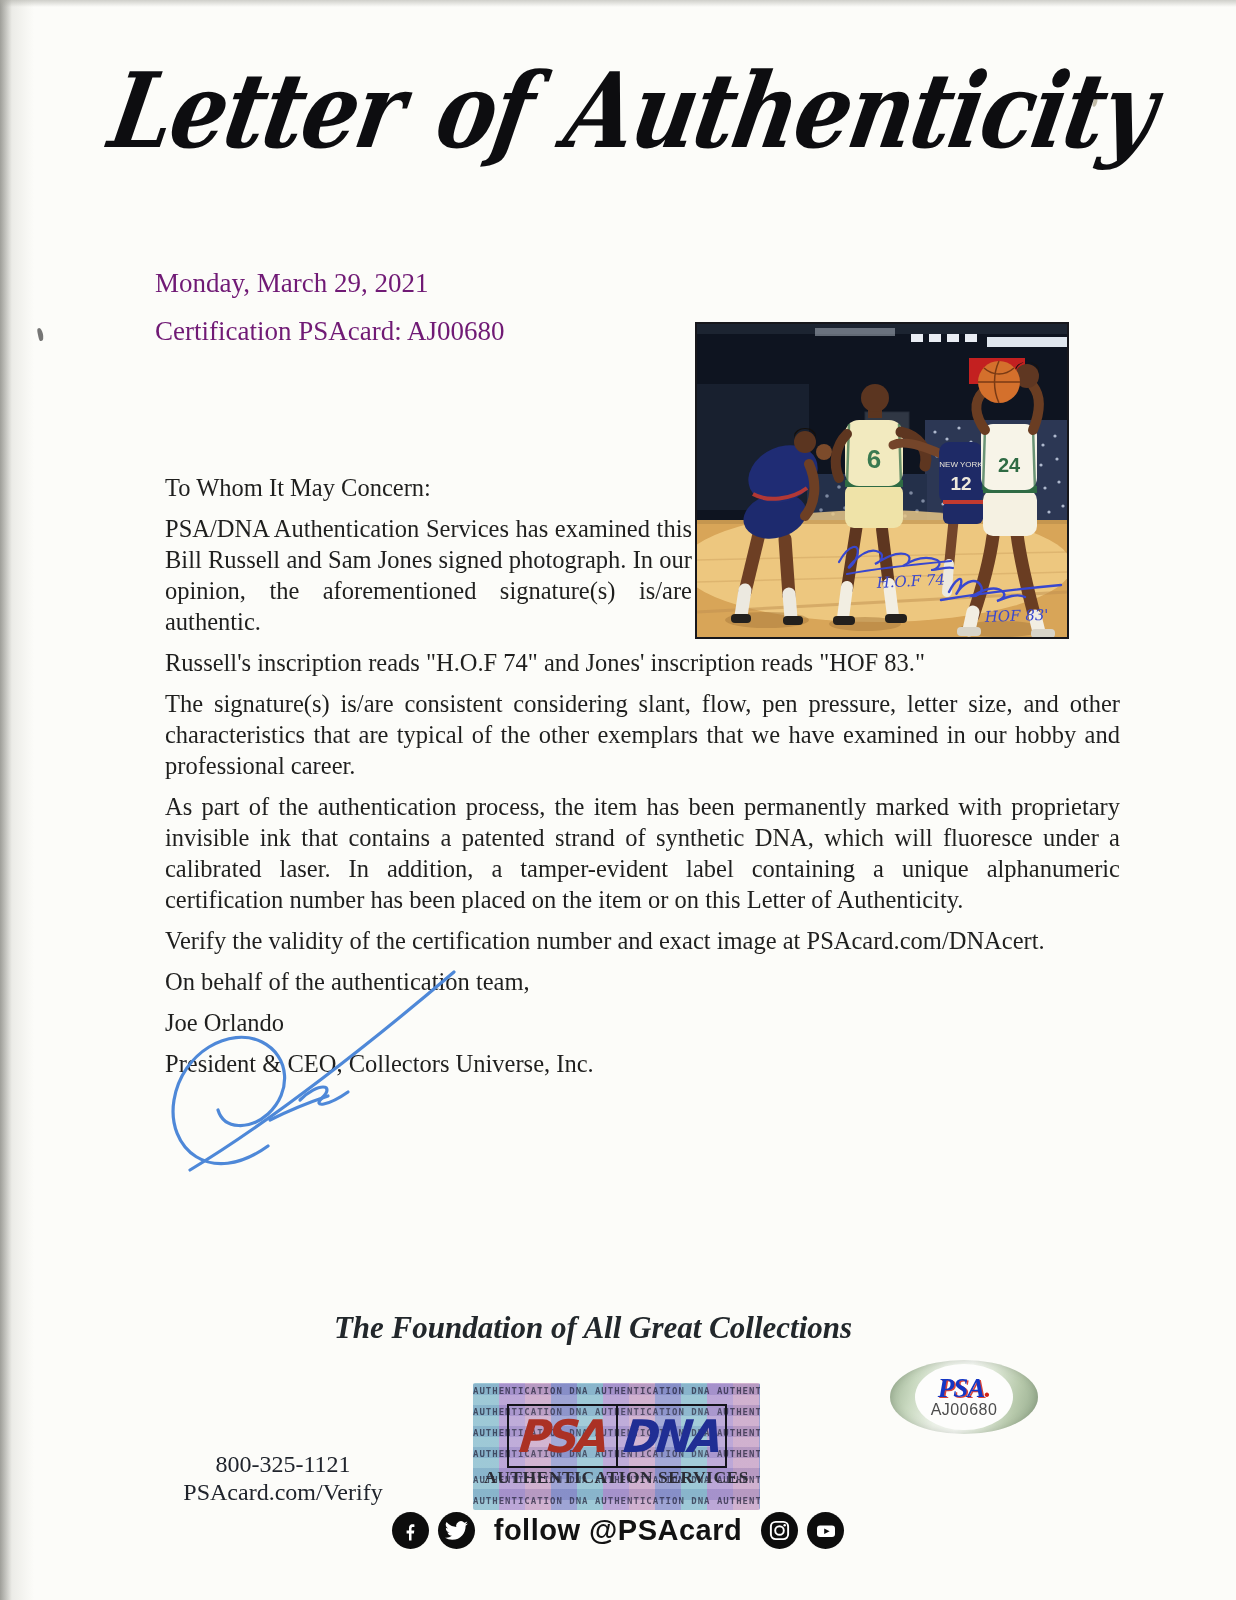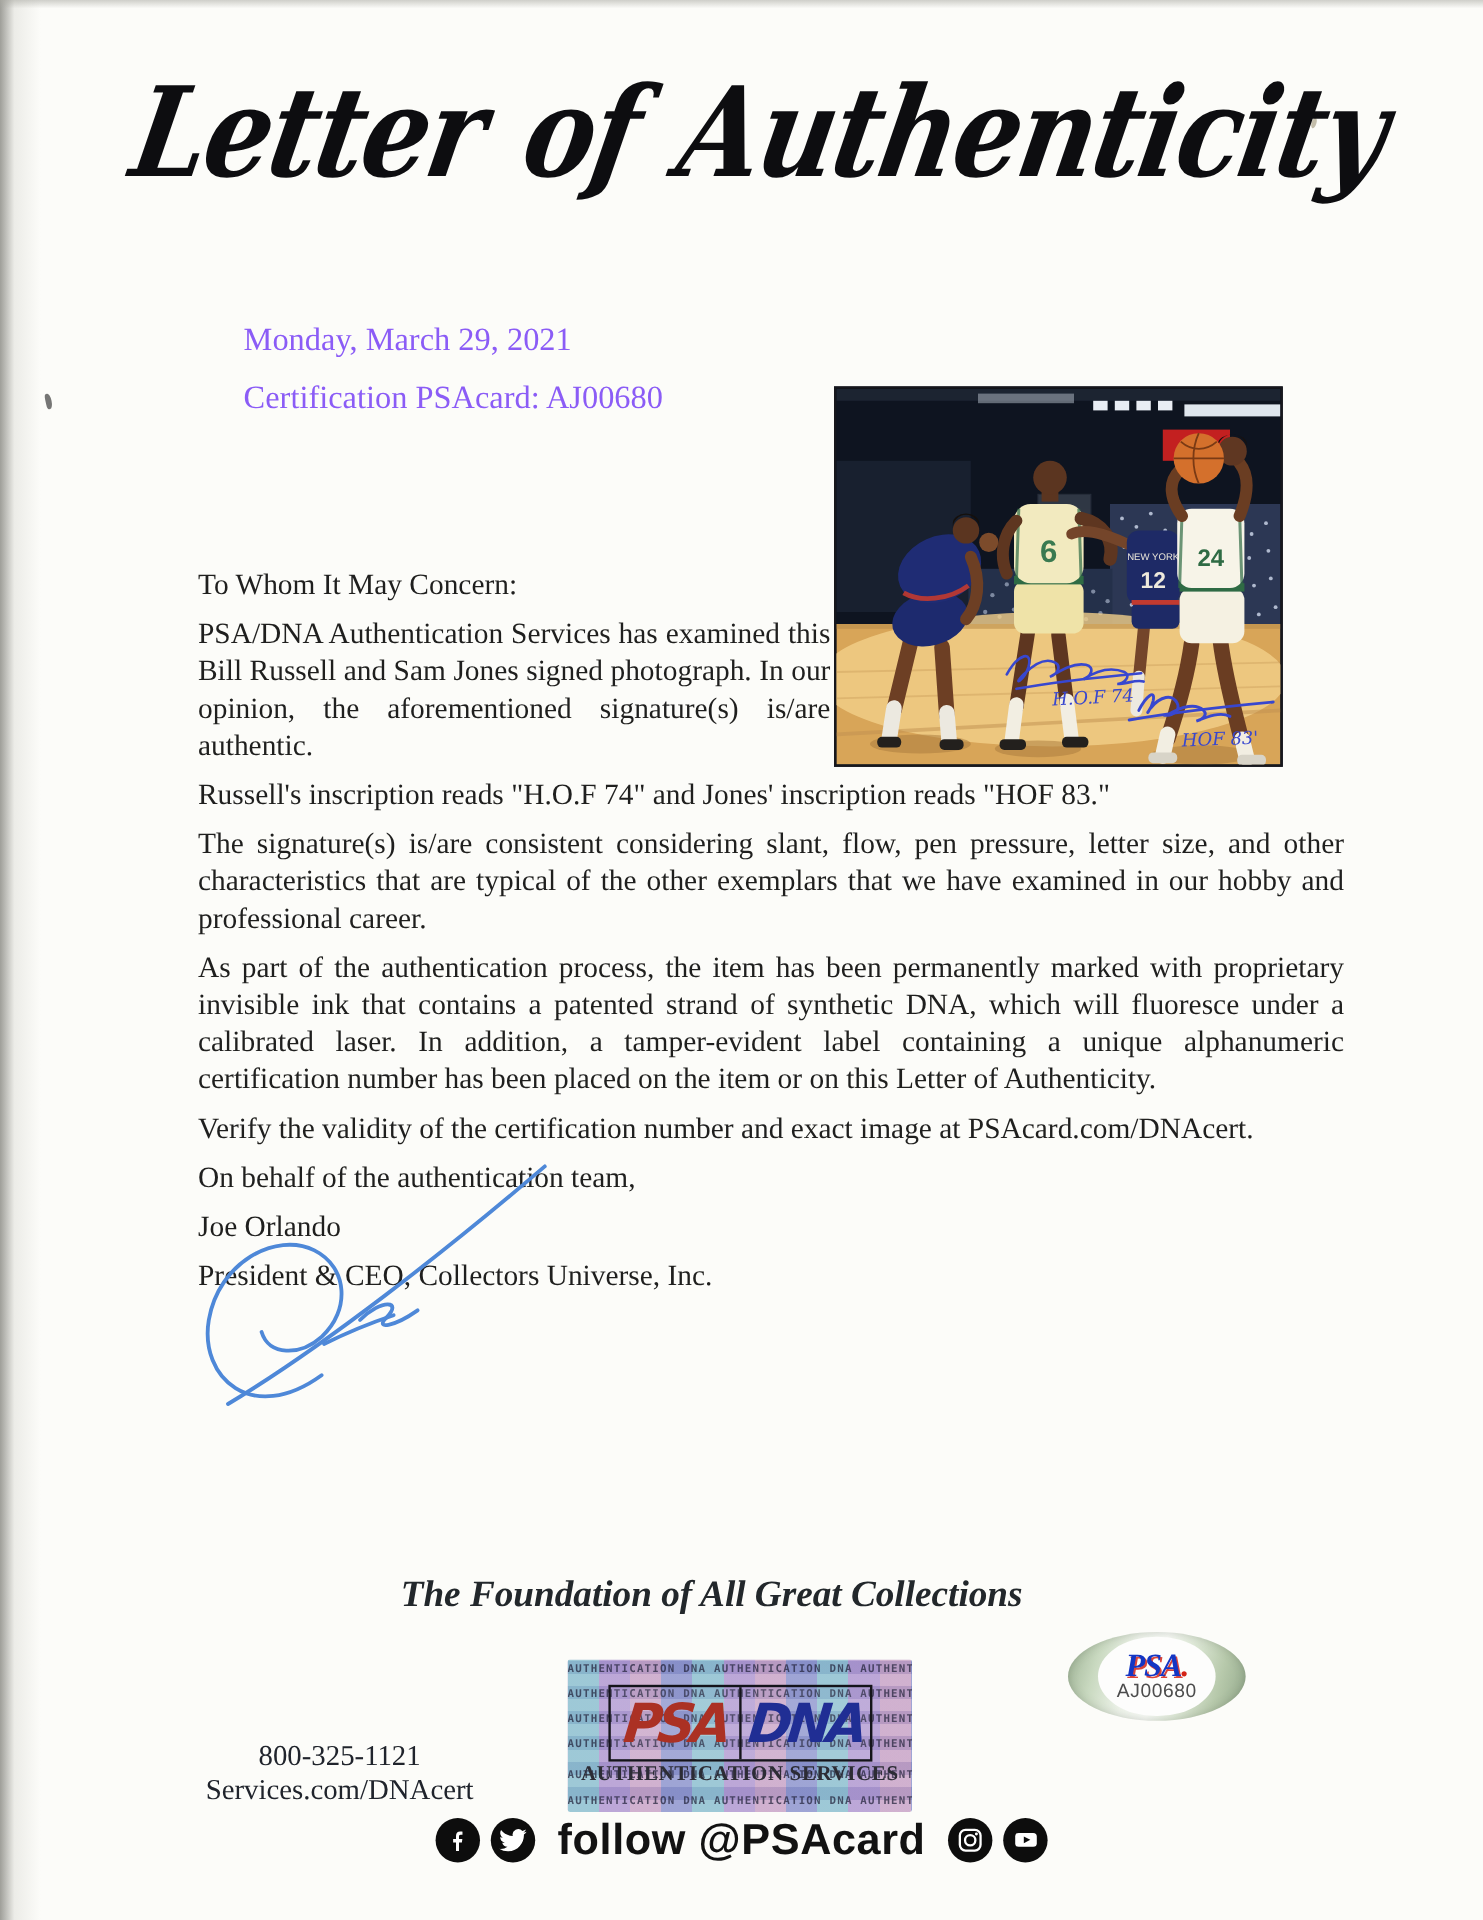"Monday, March 29, 2021" .meta { color: #8b5cf6 -> #701a75; margin-left: 48px -> none }
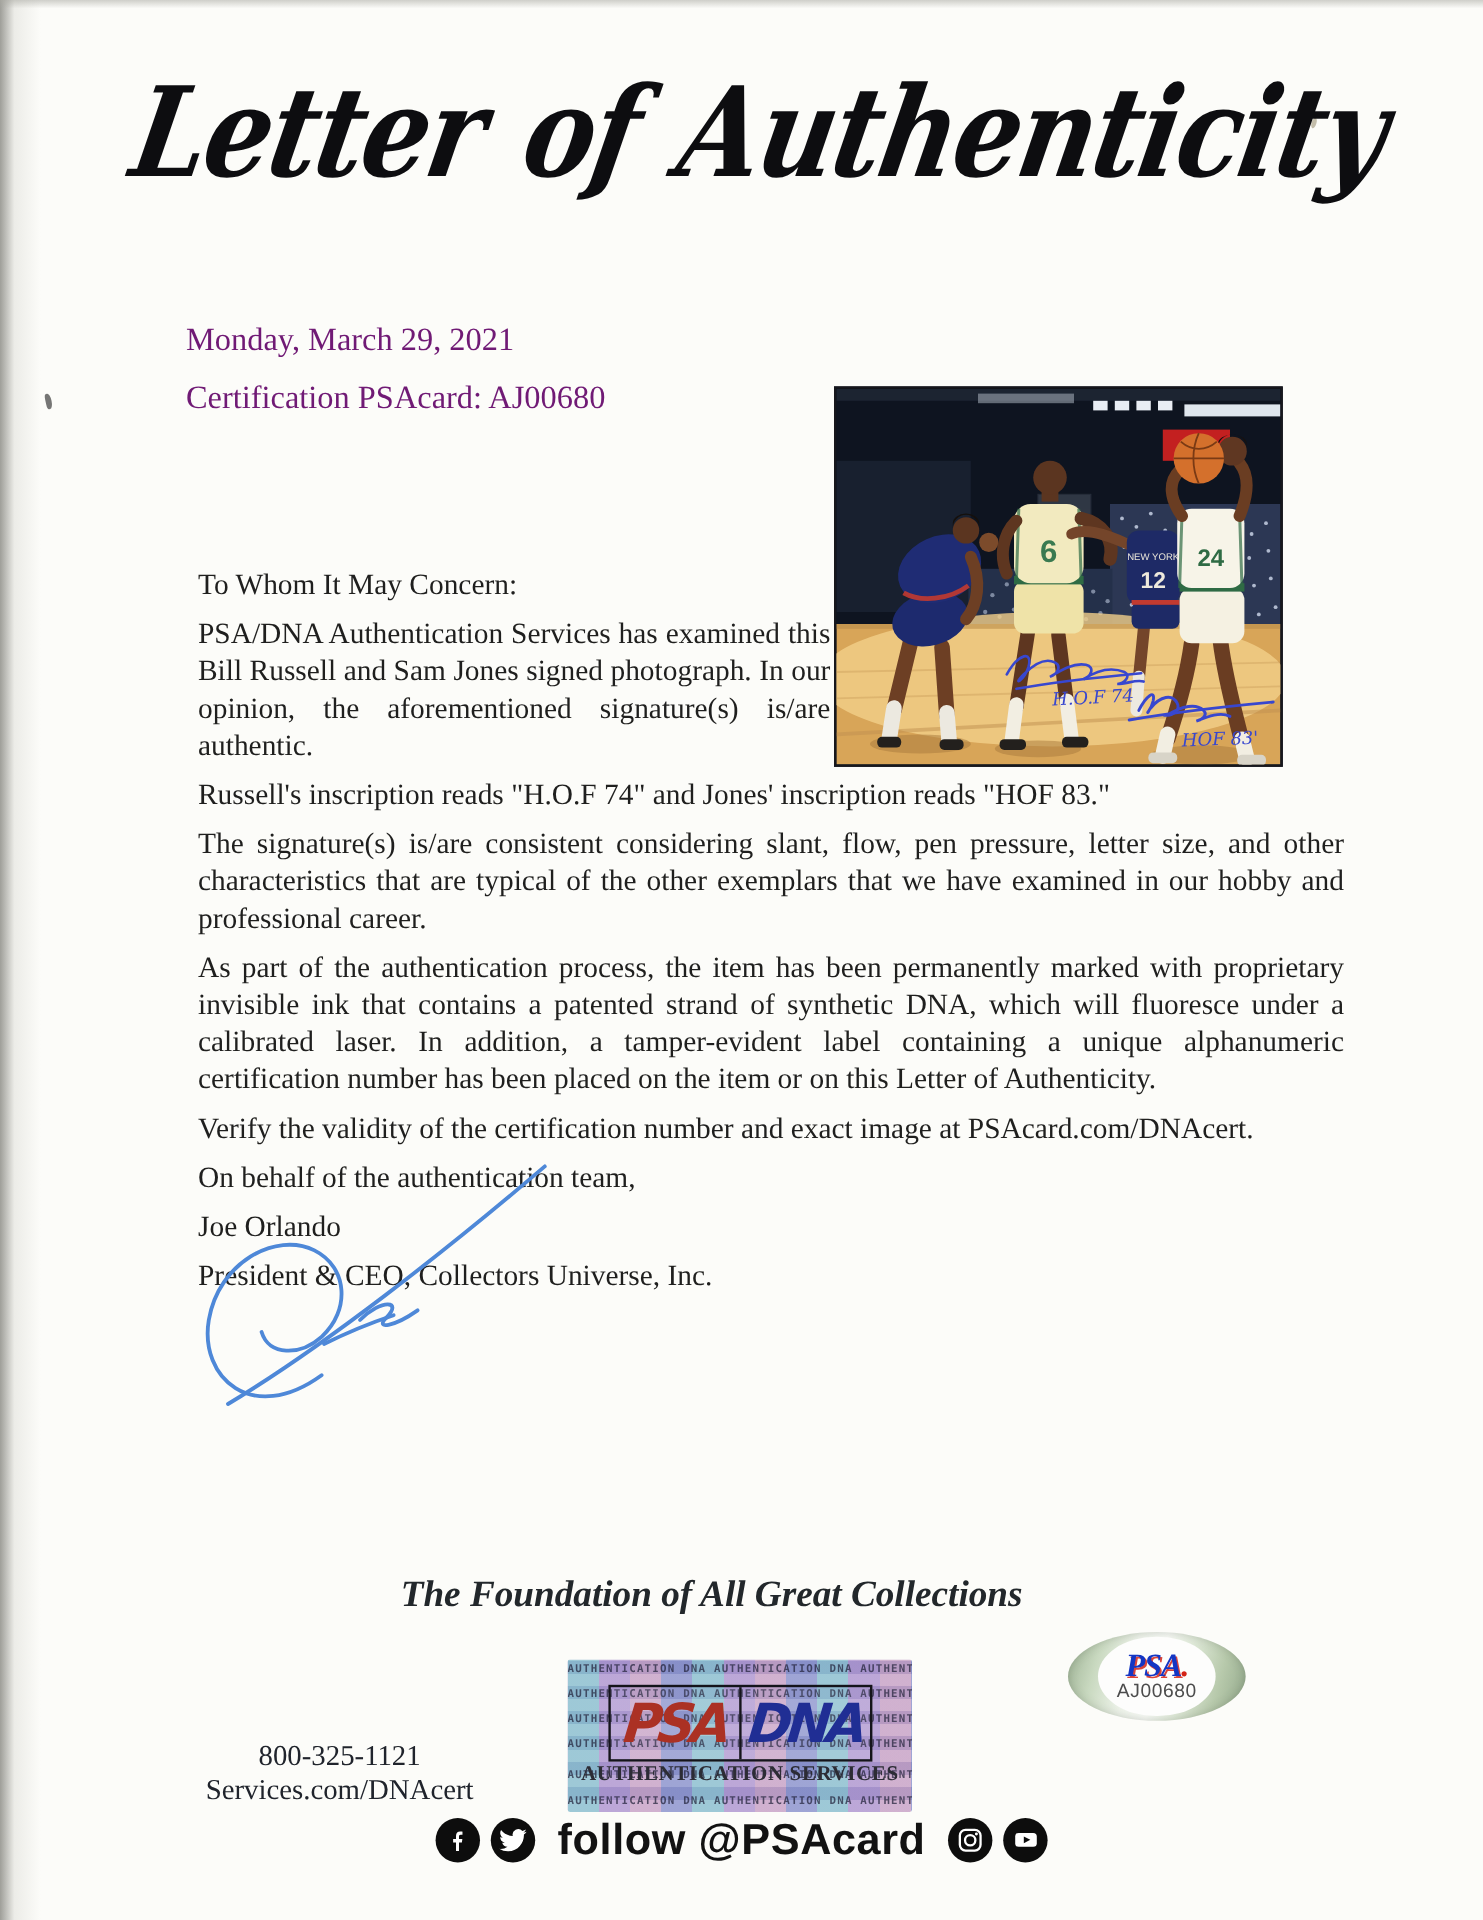"Services.com/DNAcert" div { text: Services.com/DNAcert -> PSAcard.com/Verify }
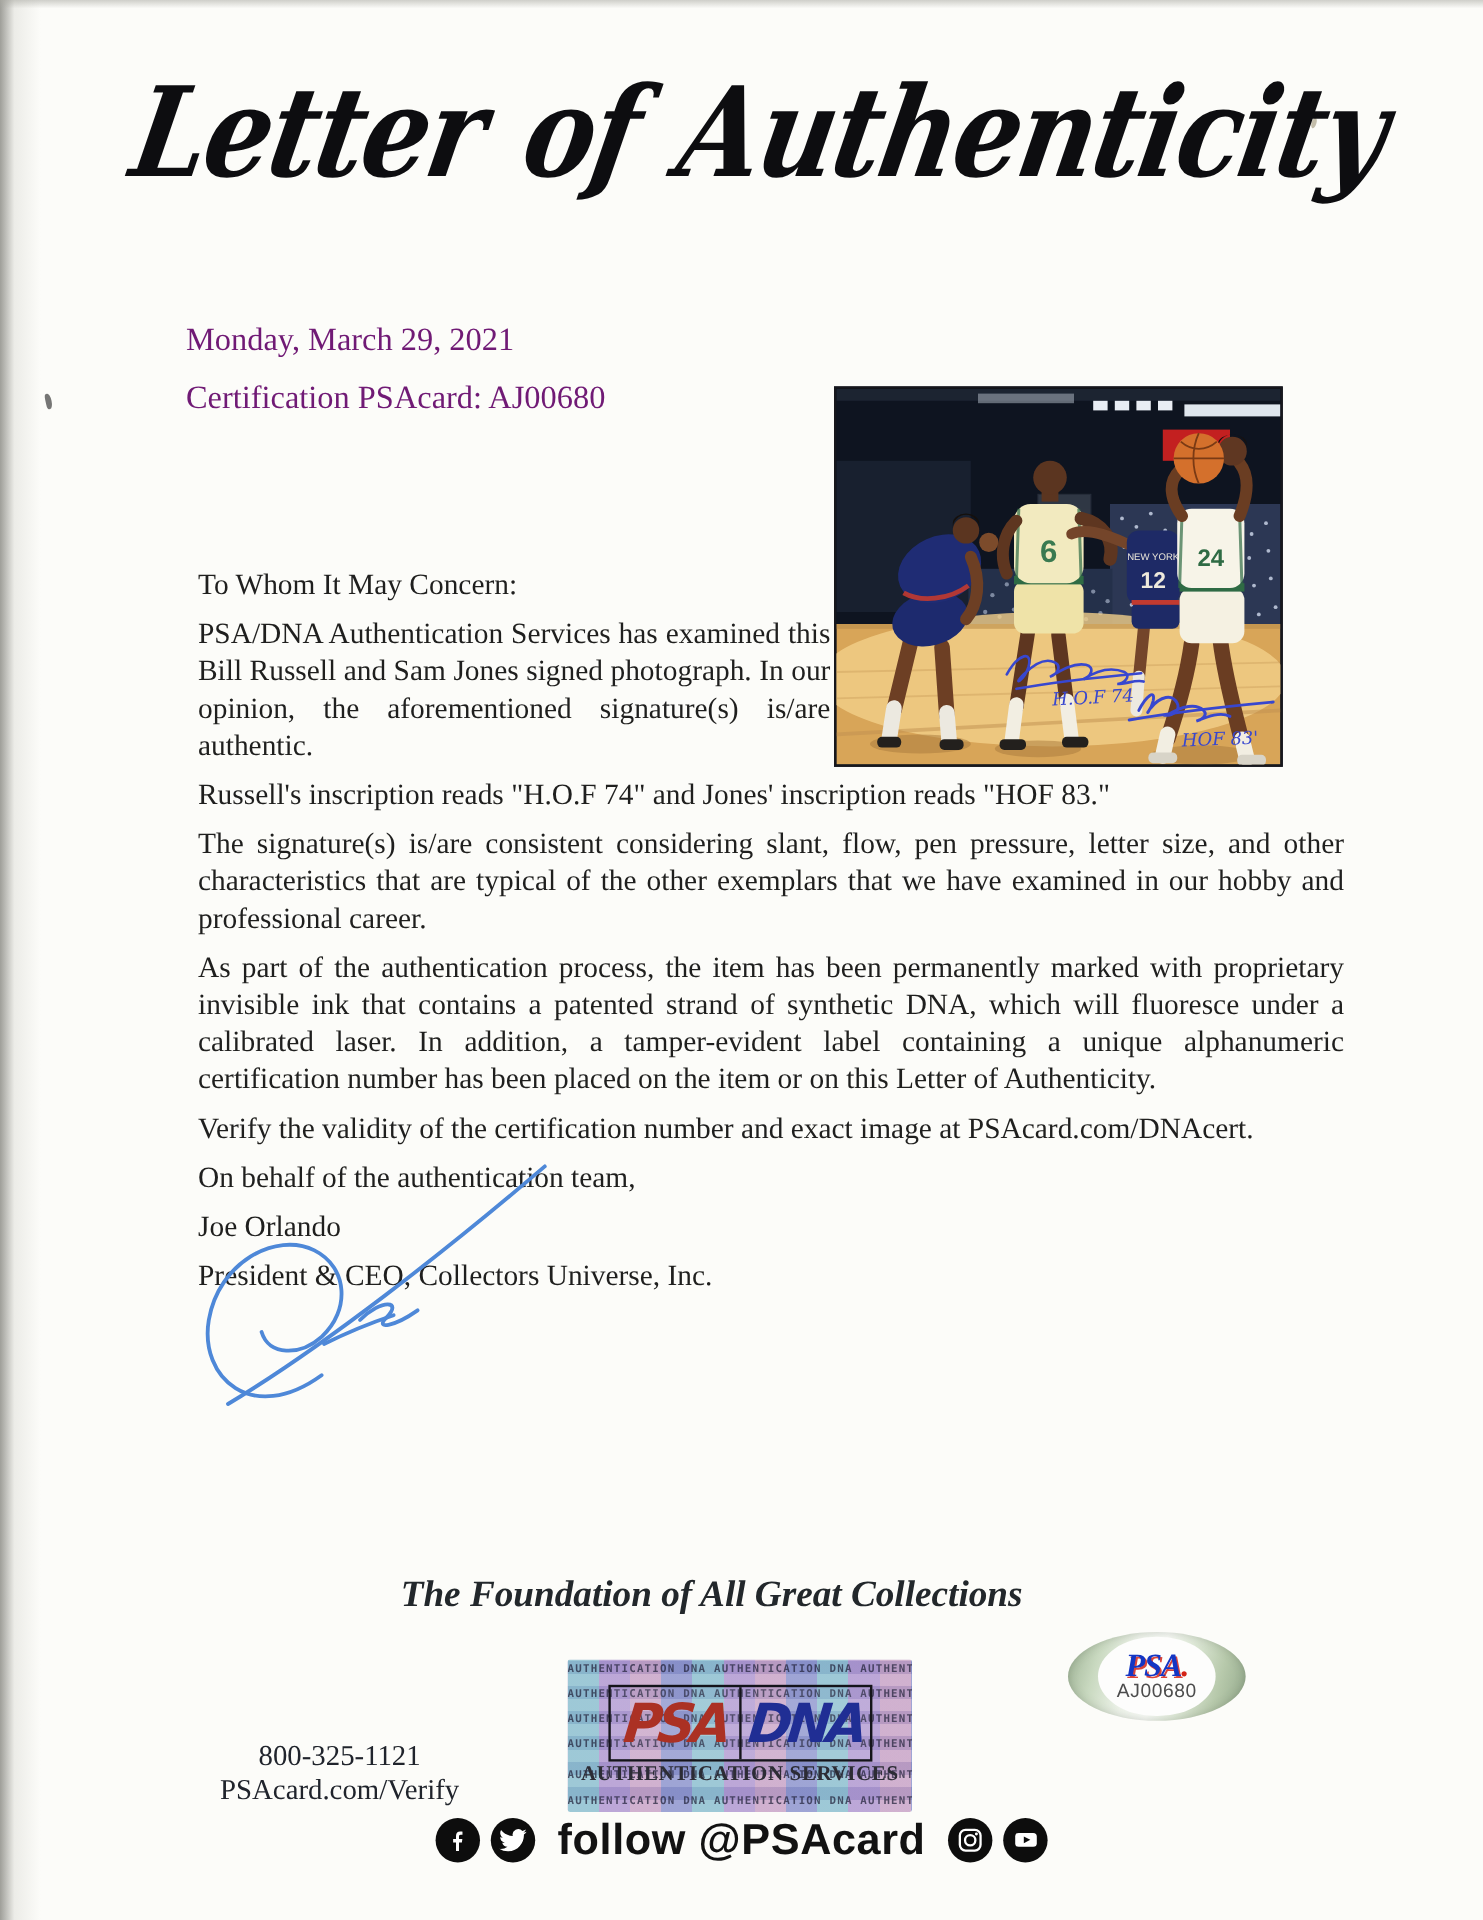"follow @PSAcard" .follow-label { font-size: 36px -> 29px }
